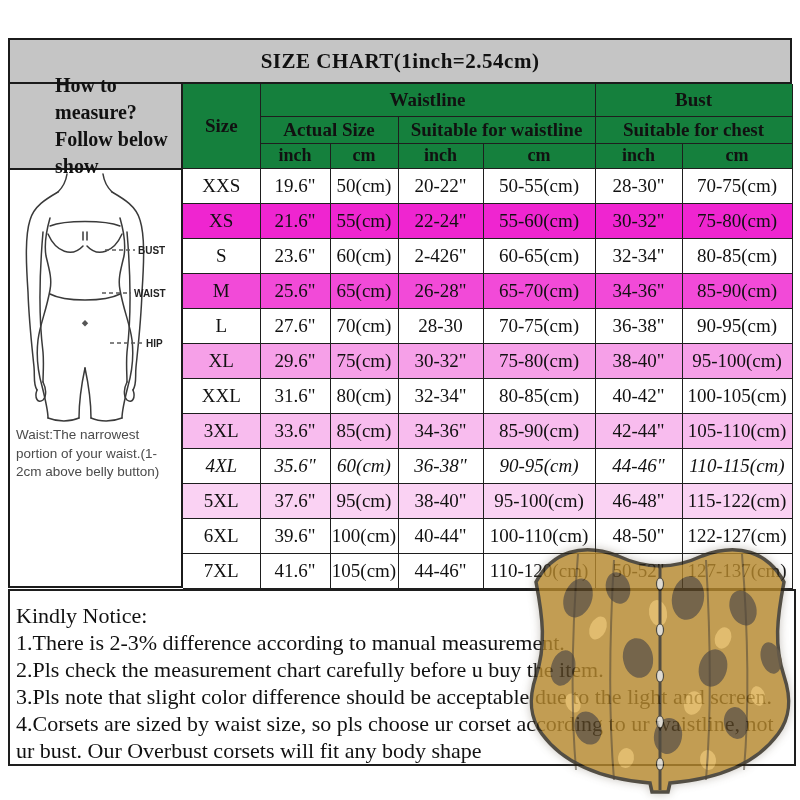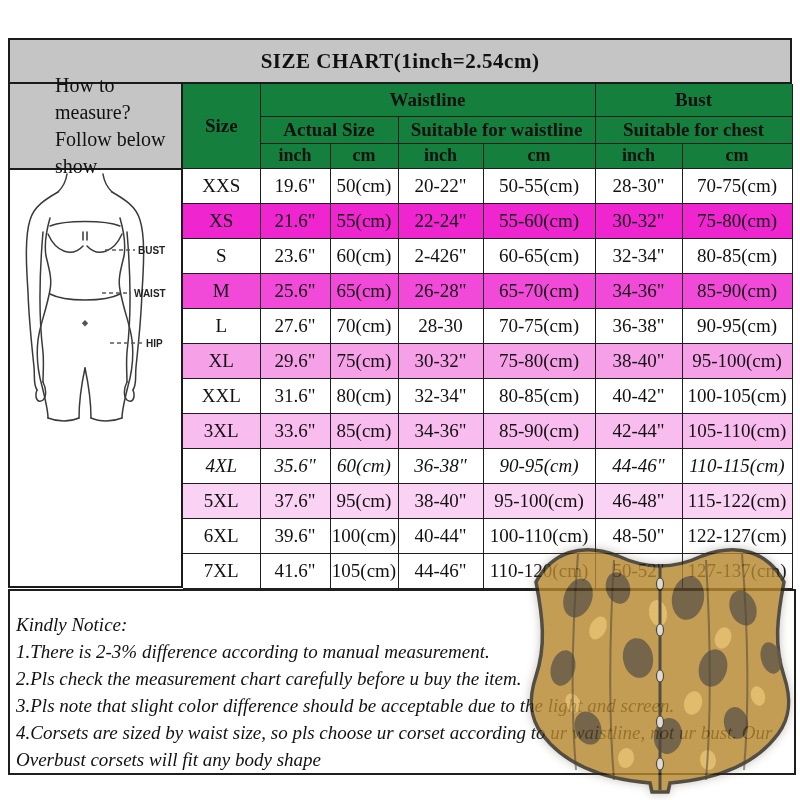"How to measure?" .left-head { font-weight: normal -> bold }
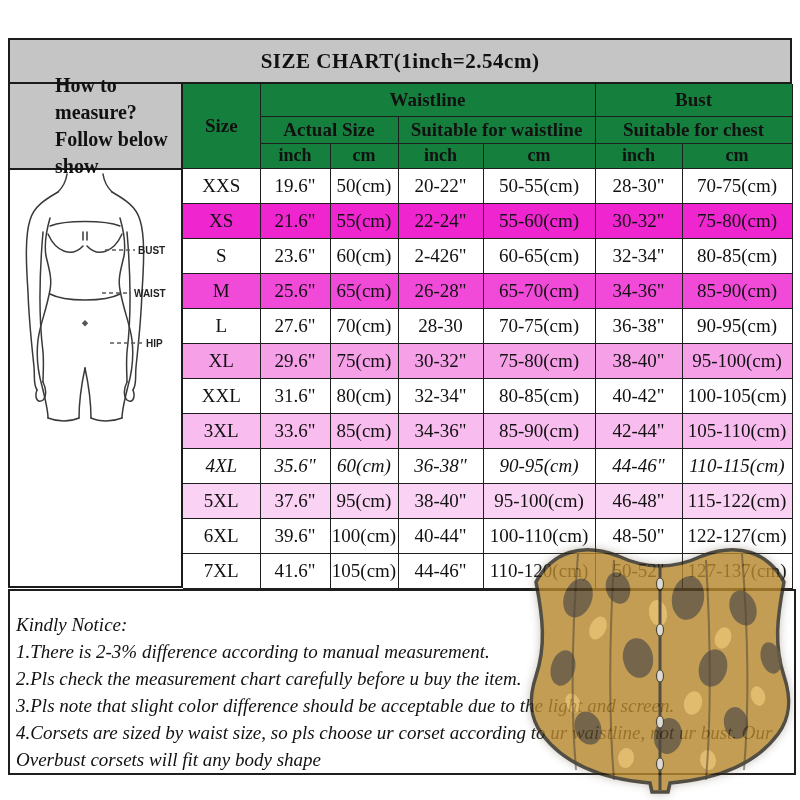"Waist:The narrowest portion of your" div.waist-note { html: none -> <div>Waist:The narrowest portion of your waist.(1-2cm above belly button)</div> }
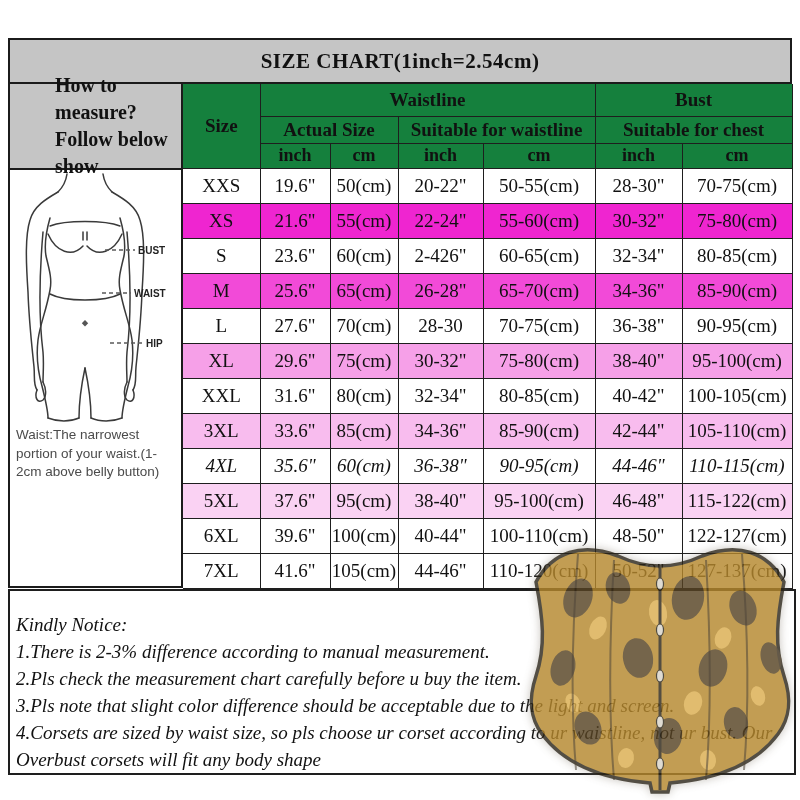"Kindly Notice:" .notice { font-size: 19px -> 22px; font-style: italic -> none; padding: 20px 0 0 6px -> 11px 0 0 6px }
